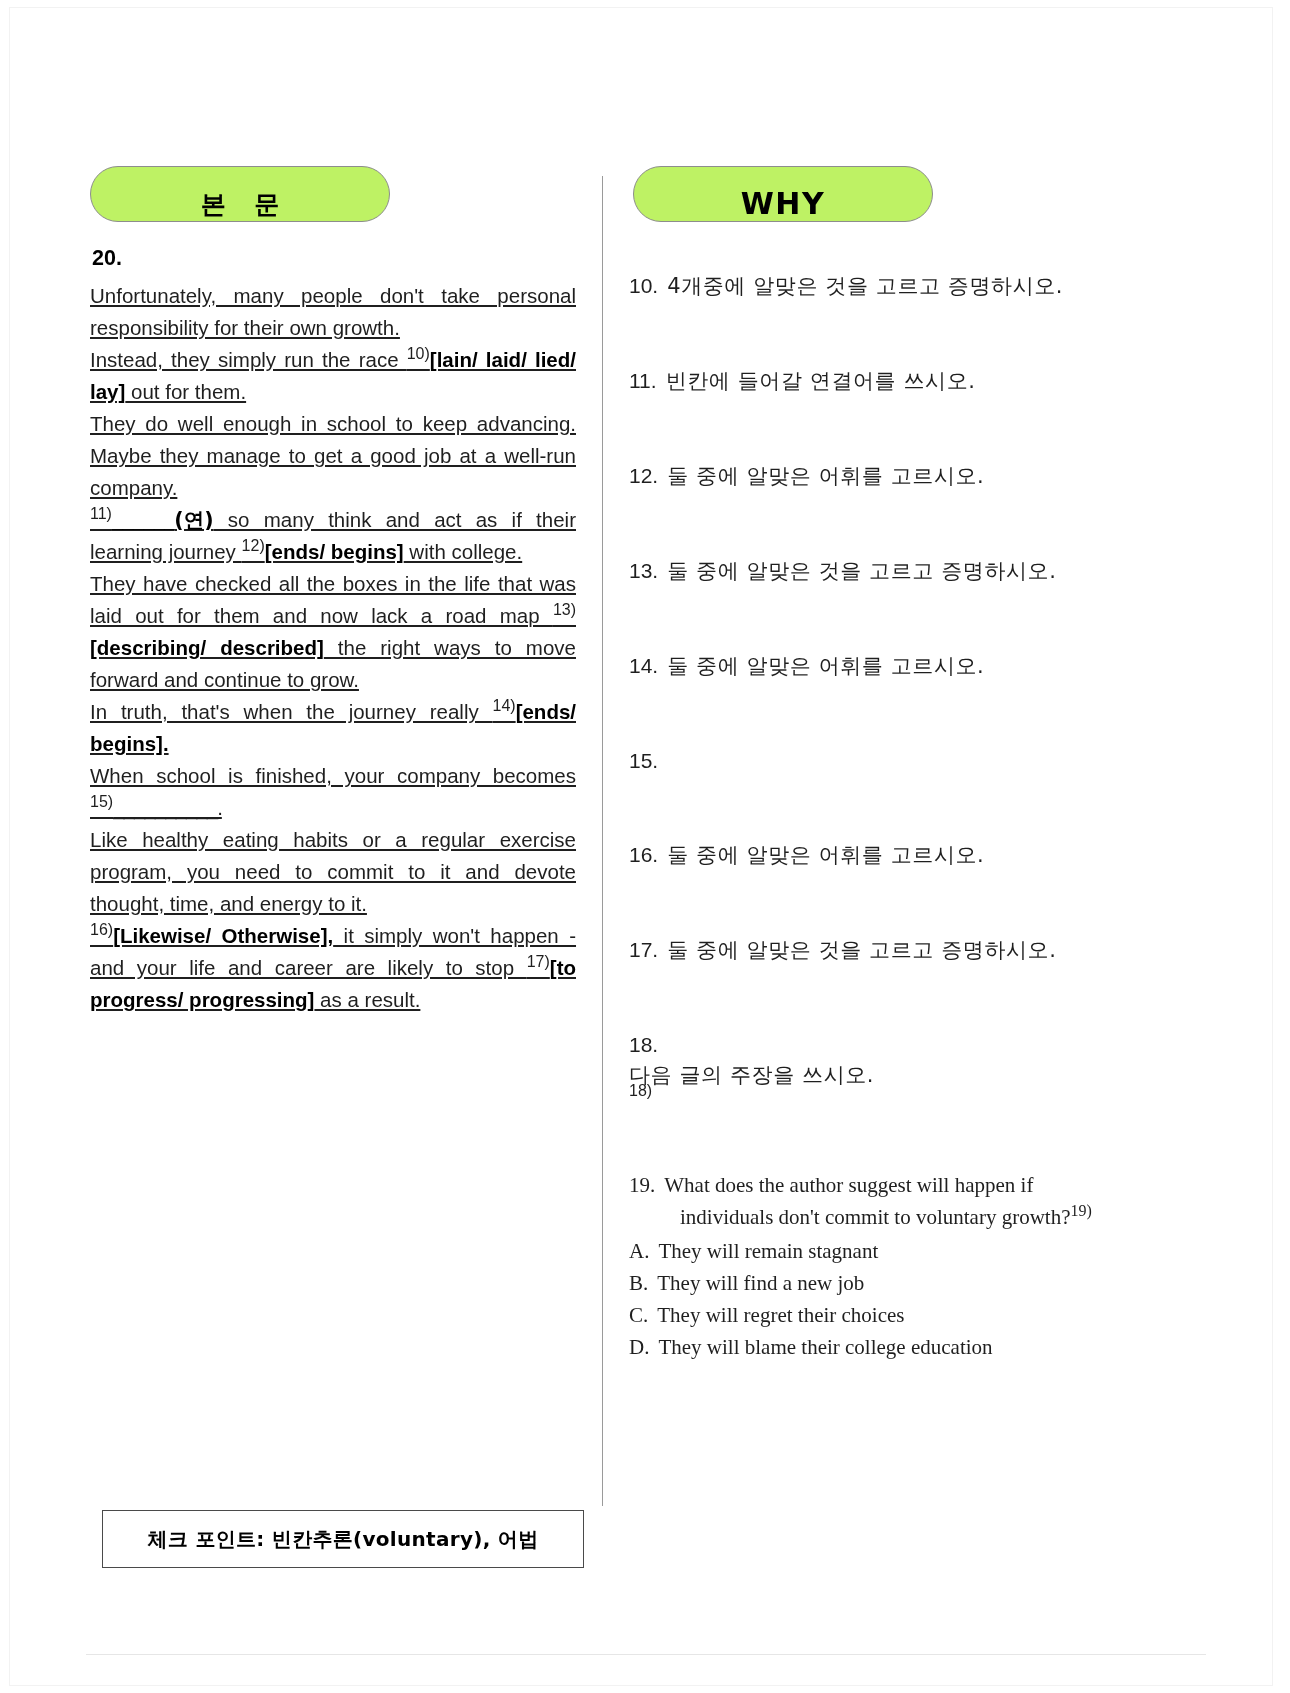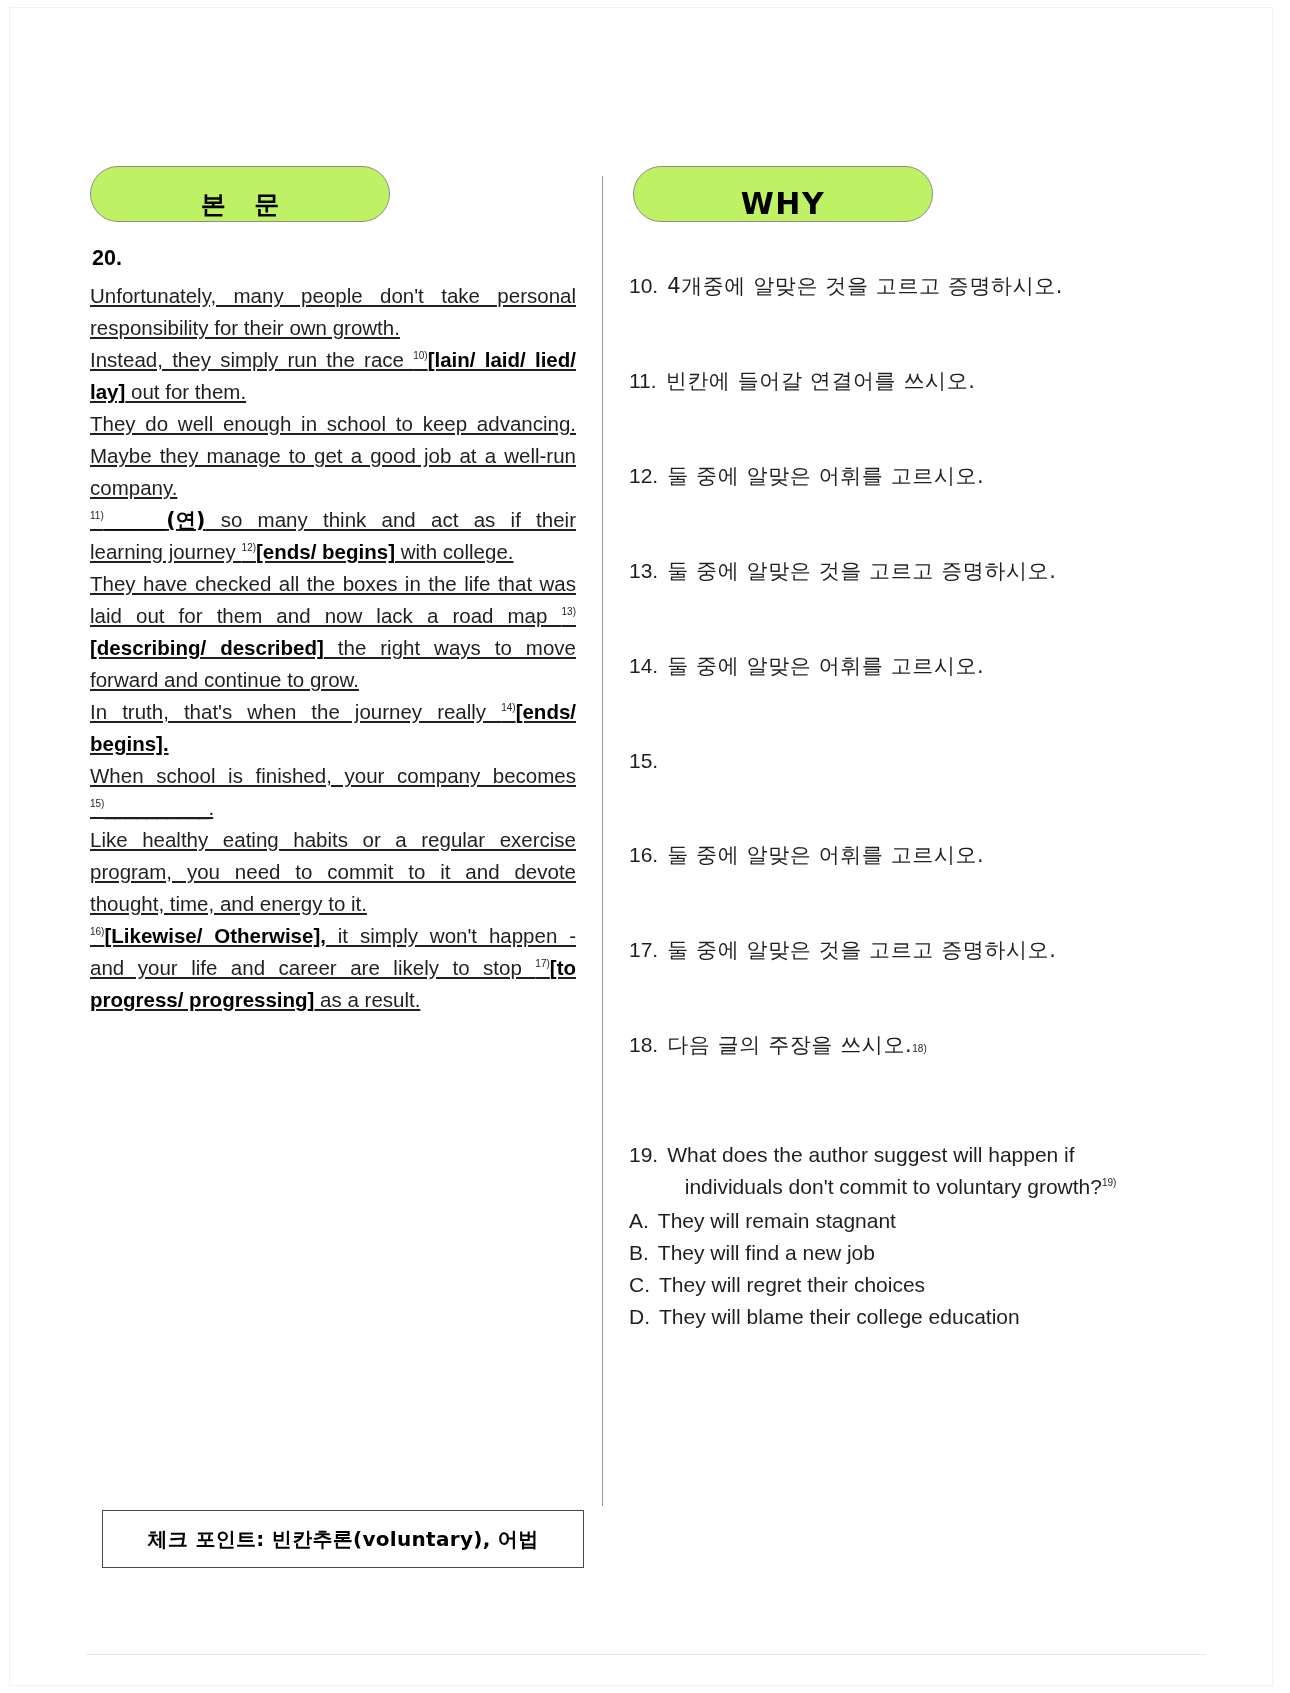"10)" .sup { font-size: 10px -> 16px }
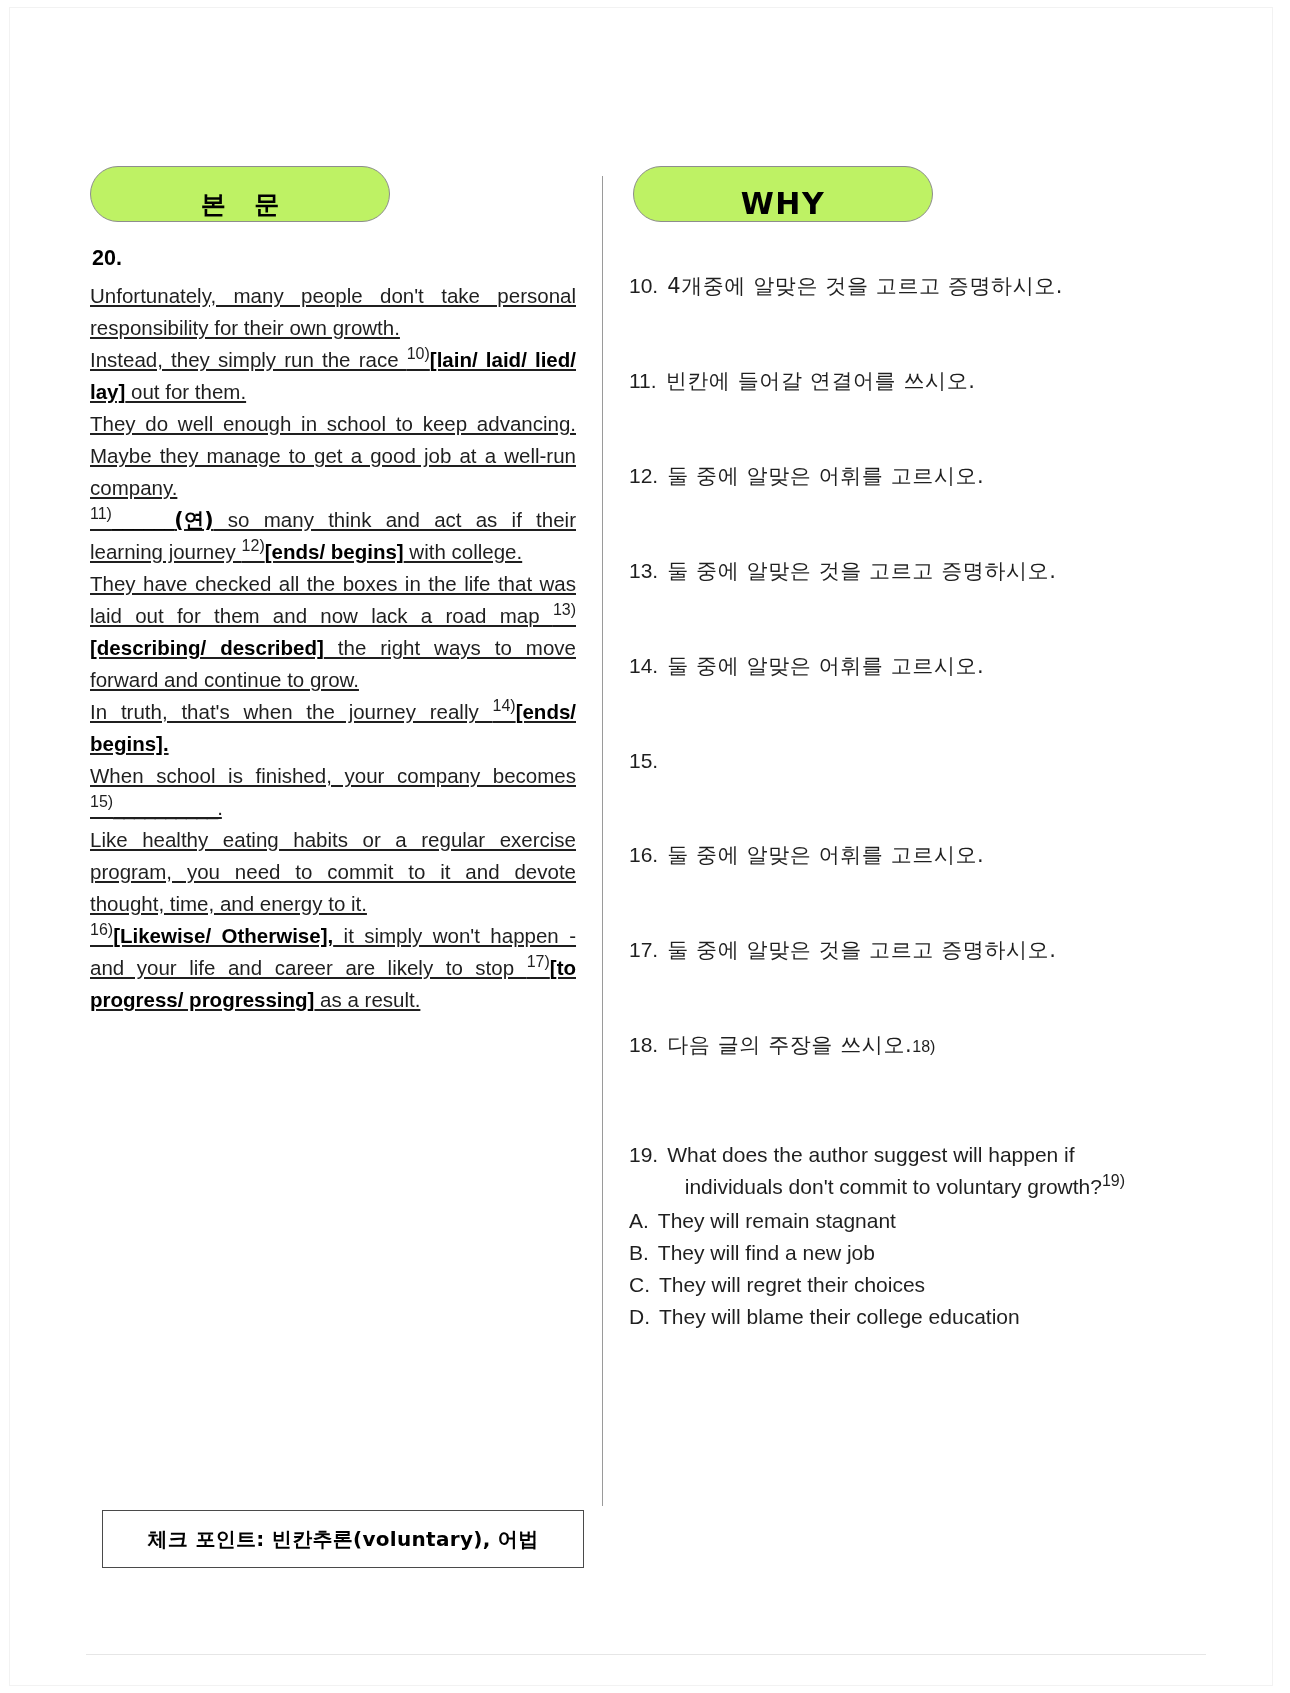"18." .q-item.is-last-ko { flex-direction: none -> column }
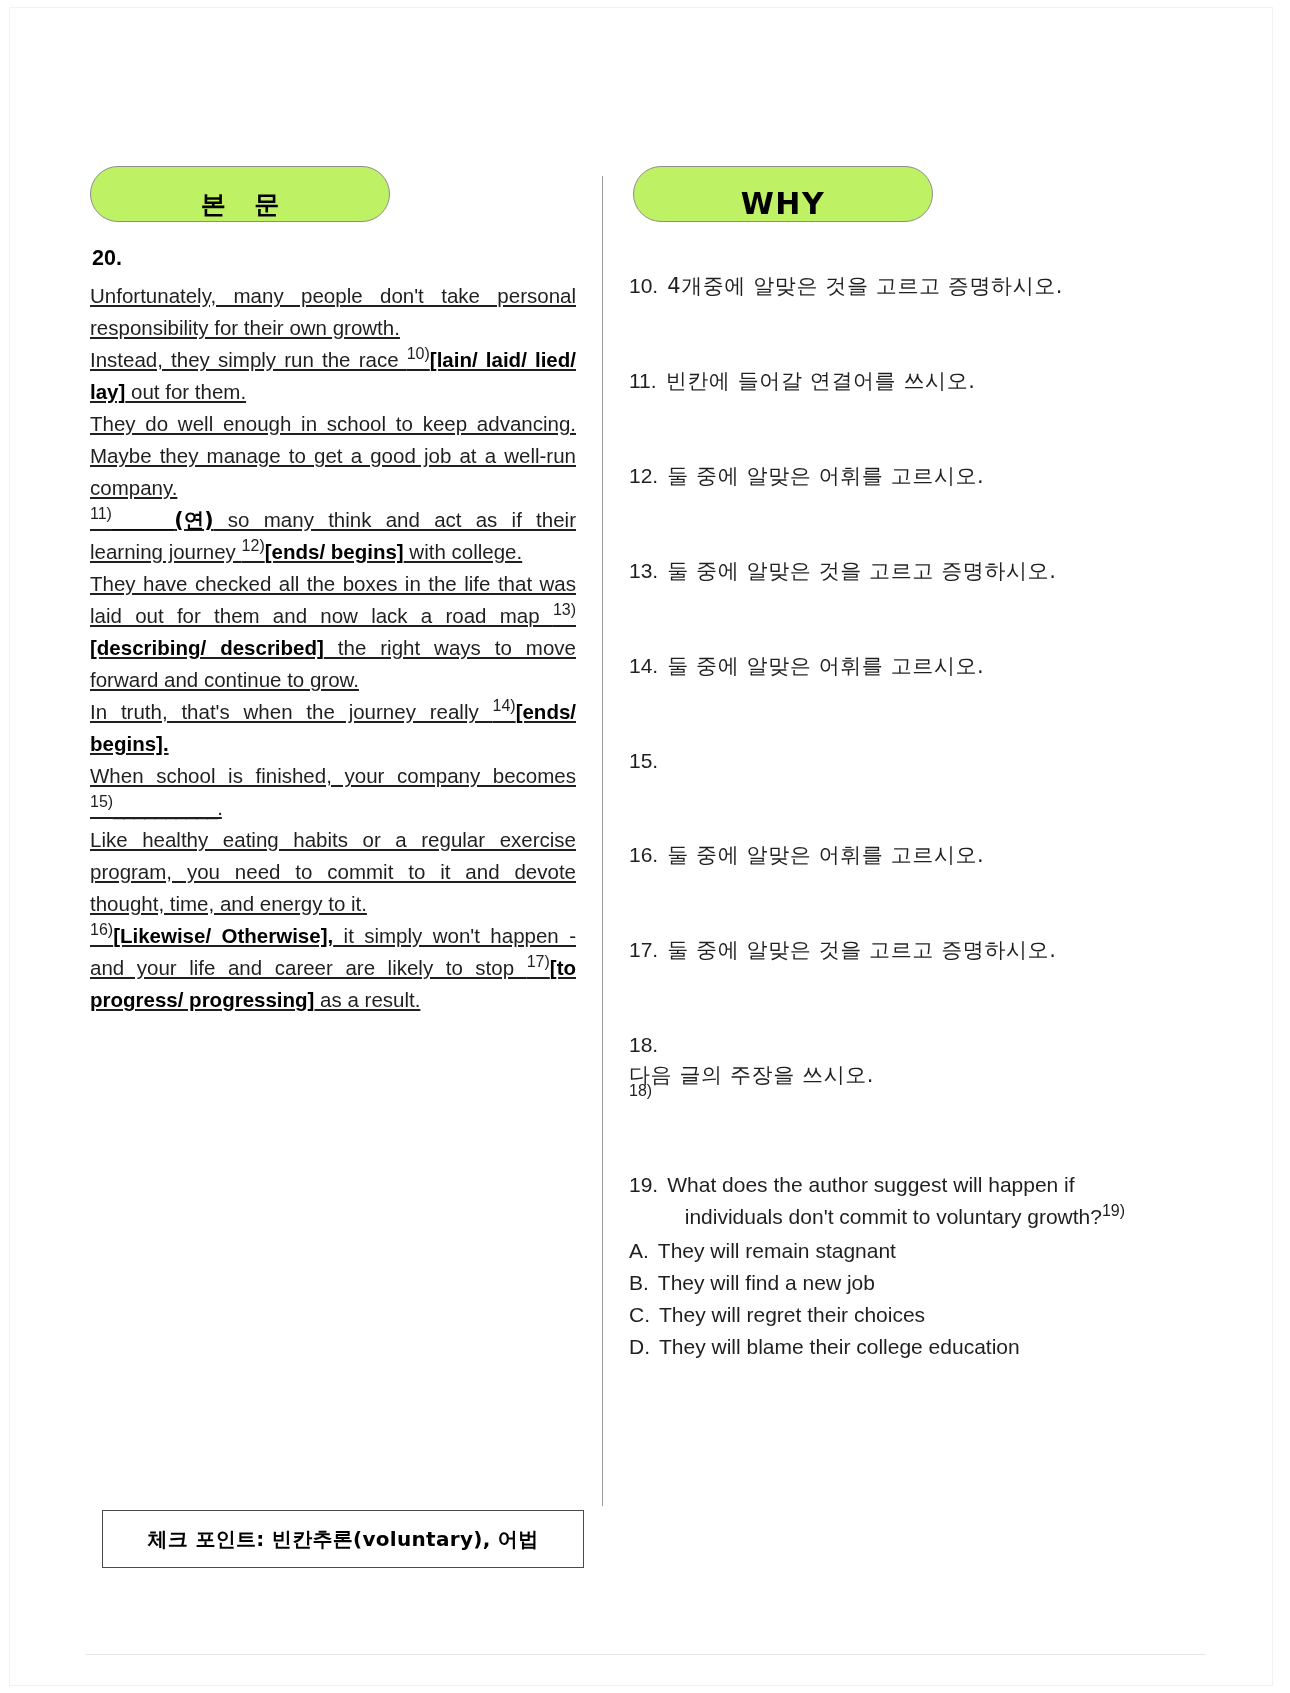"19." .q19 { font-family: none -> Liberation Serif, serif }
